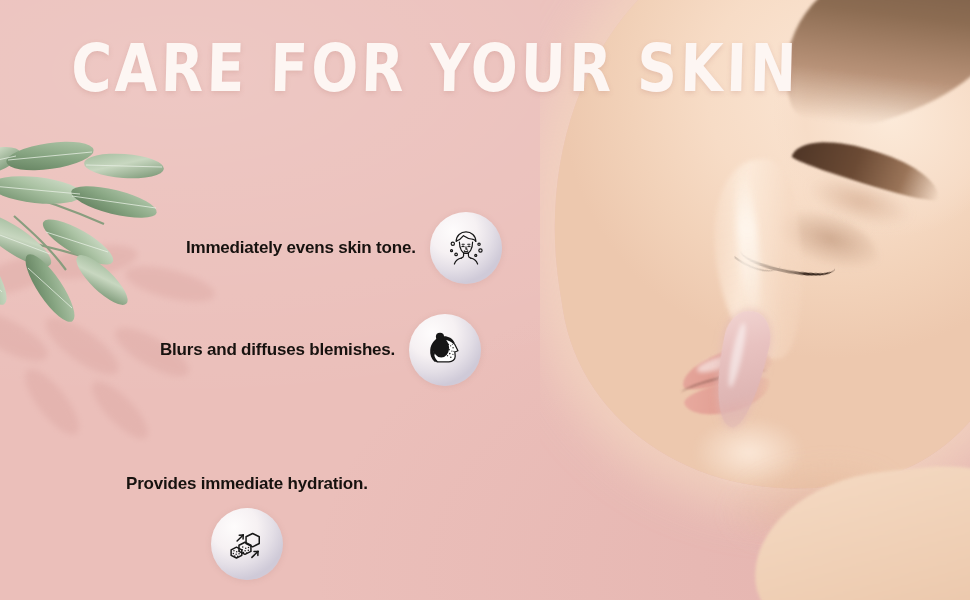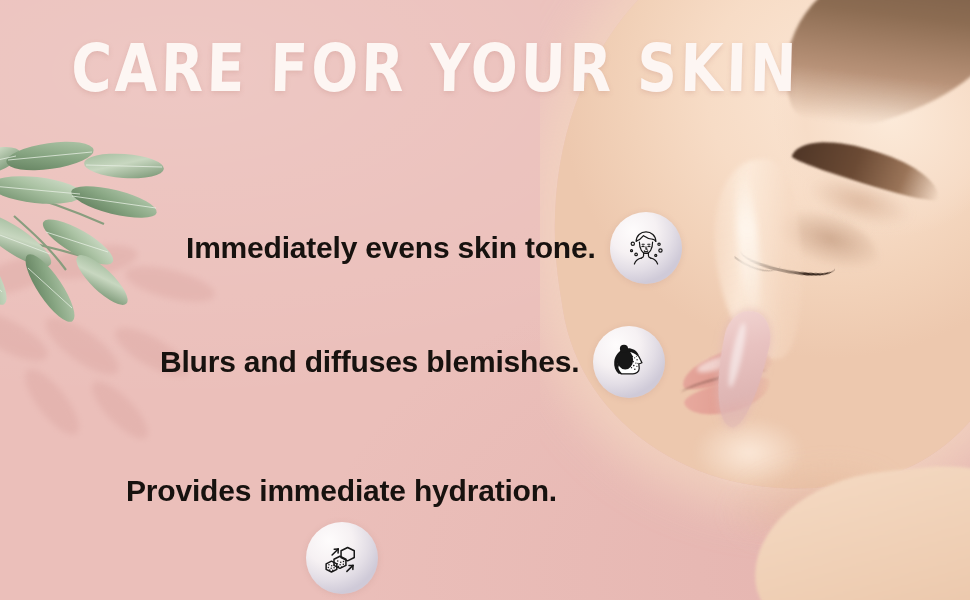"Immediately evens skin tone." .benefit-text { font-size: 30px -> 17px }
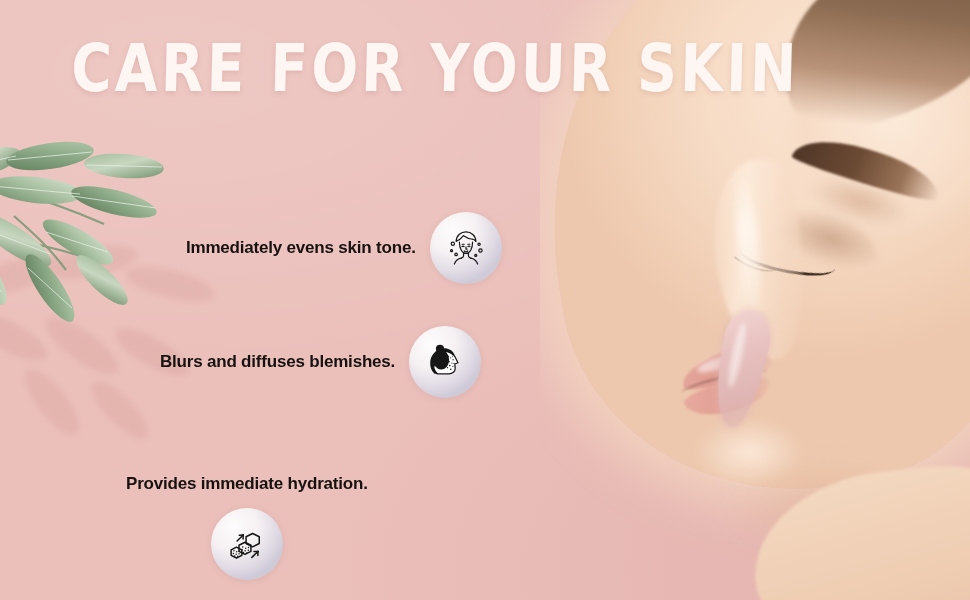"Blurs and diffuses blemishes." .benefit-2 { top: 136px -> 124px }
